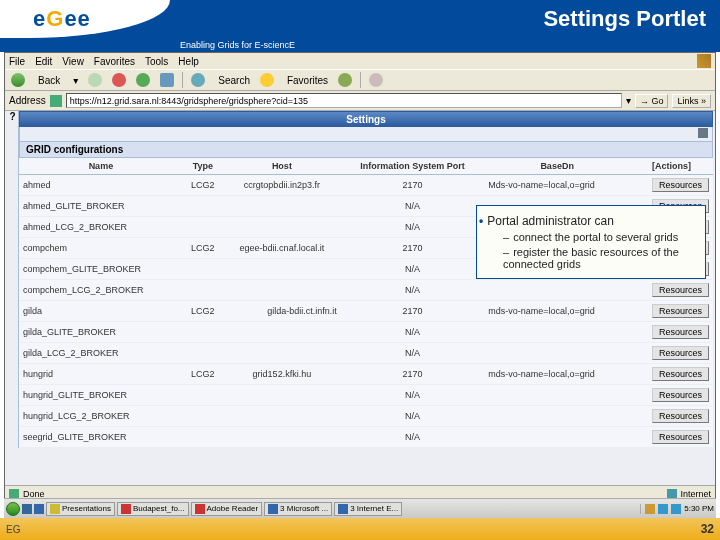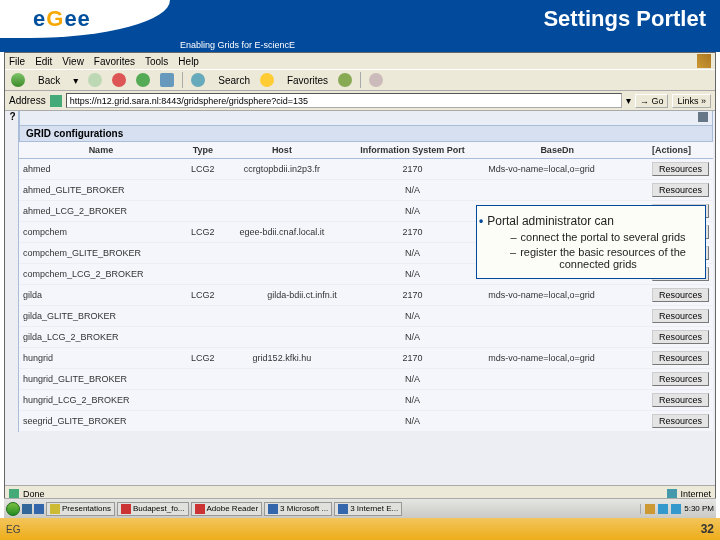"Settings" div.panel-hdr { html: none -> <div>Settings</div> }
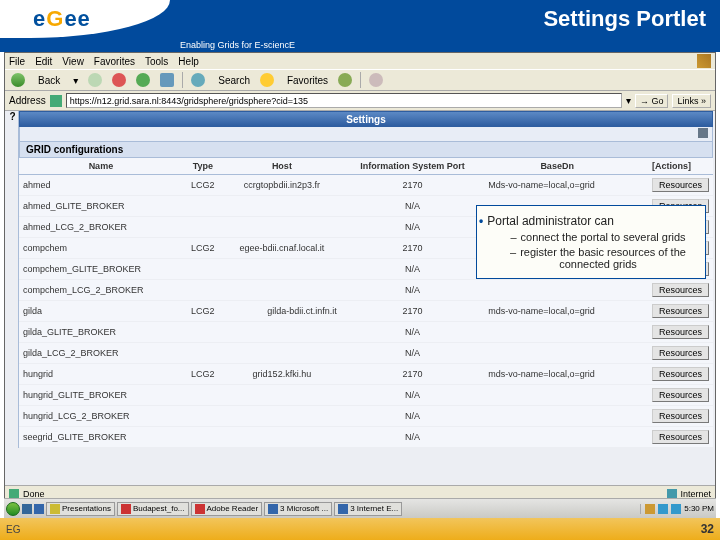"– connect the portal to" .callout .sub { margin-left: 14px -> 24px; text-align: center -> none }
